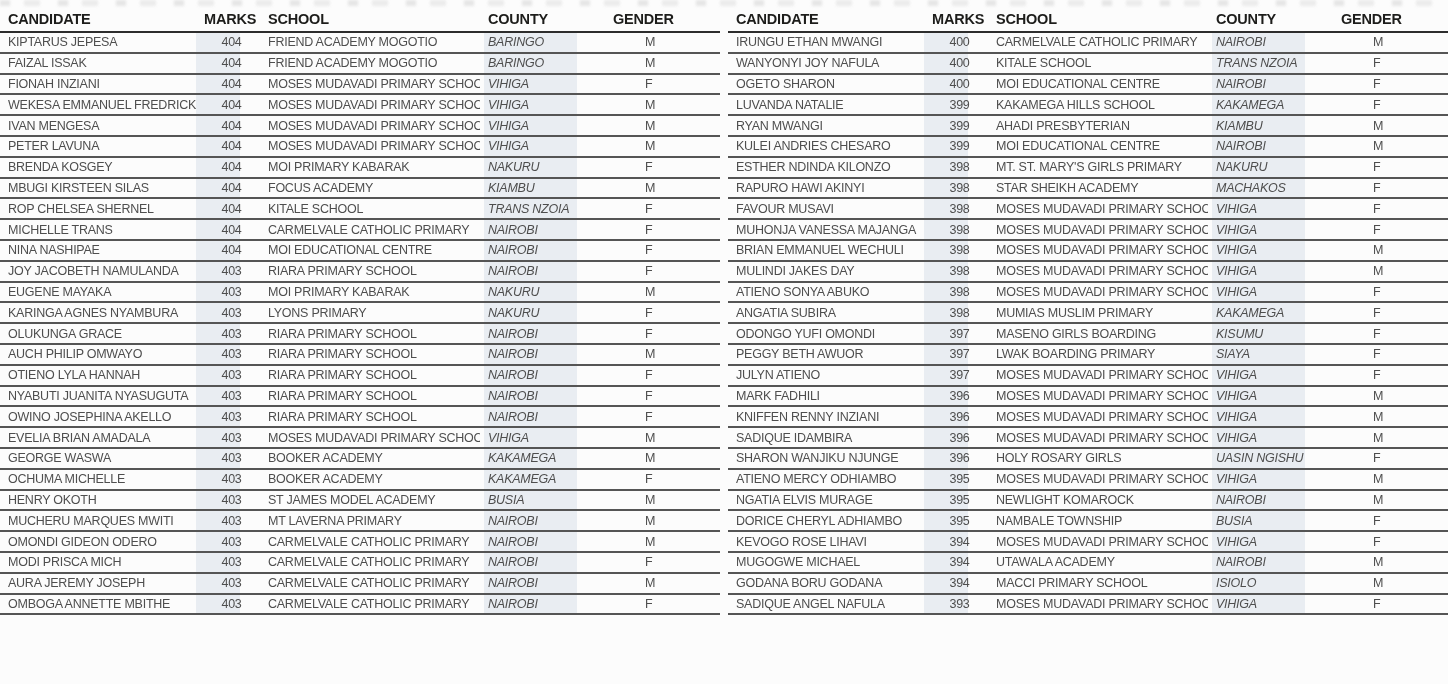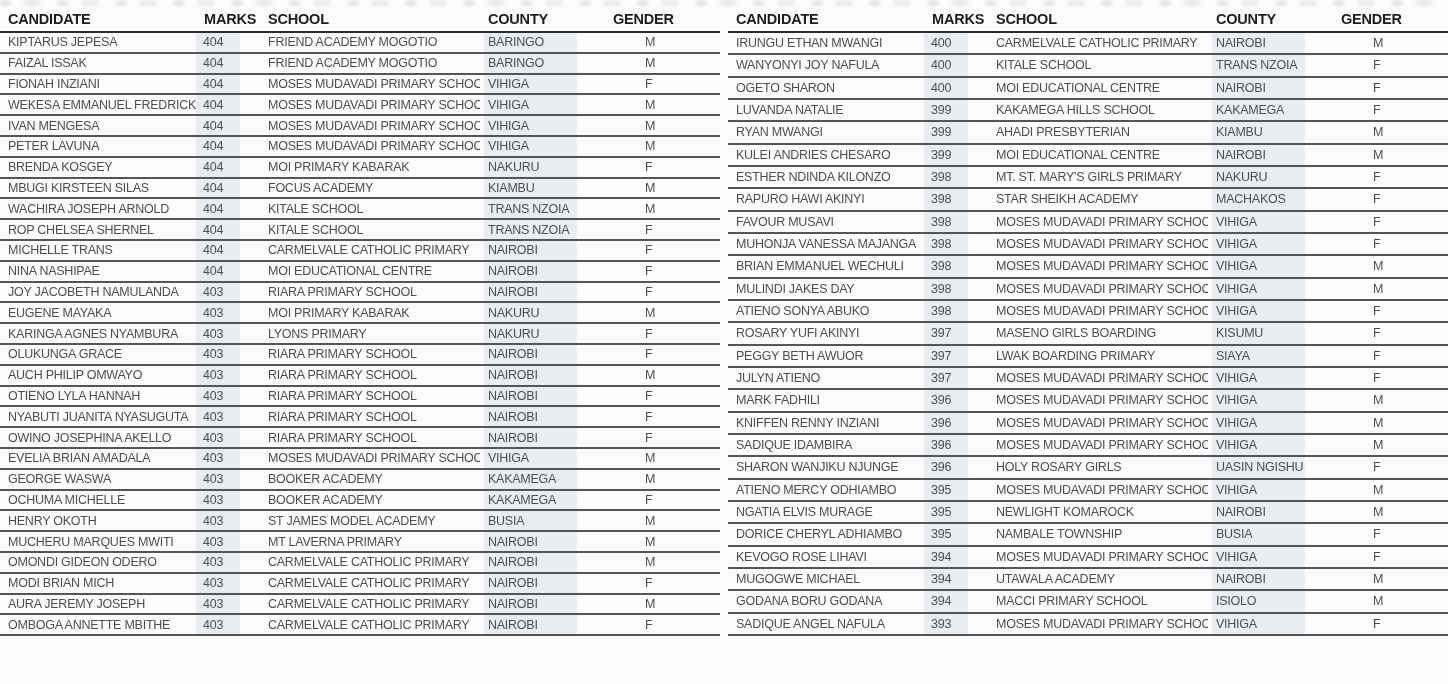"404" tbody td.col-marks { text-align: none -> center }
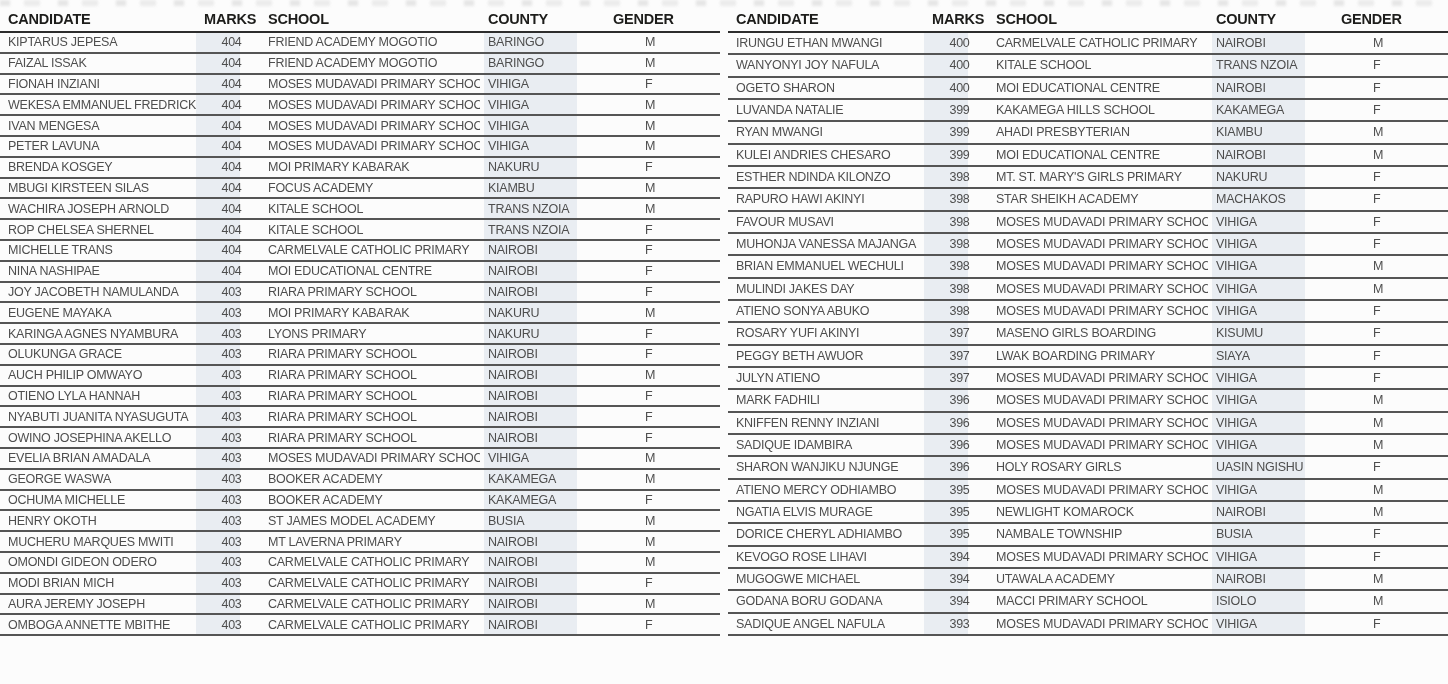"BARINGO" tbody td.col-county { font-style: none -> italic }
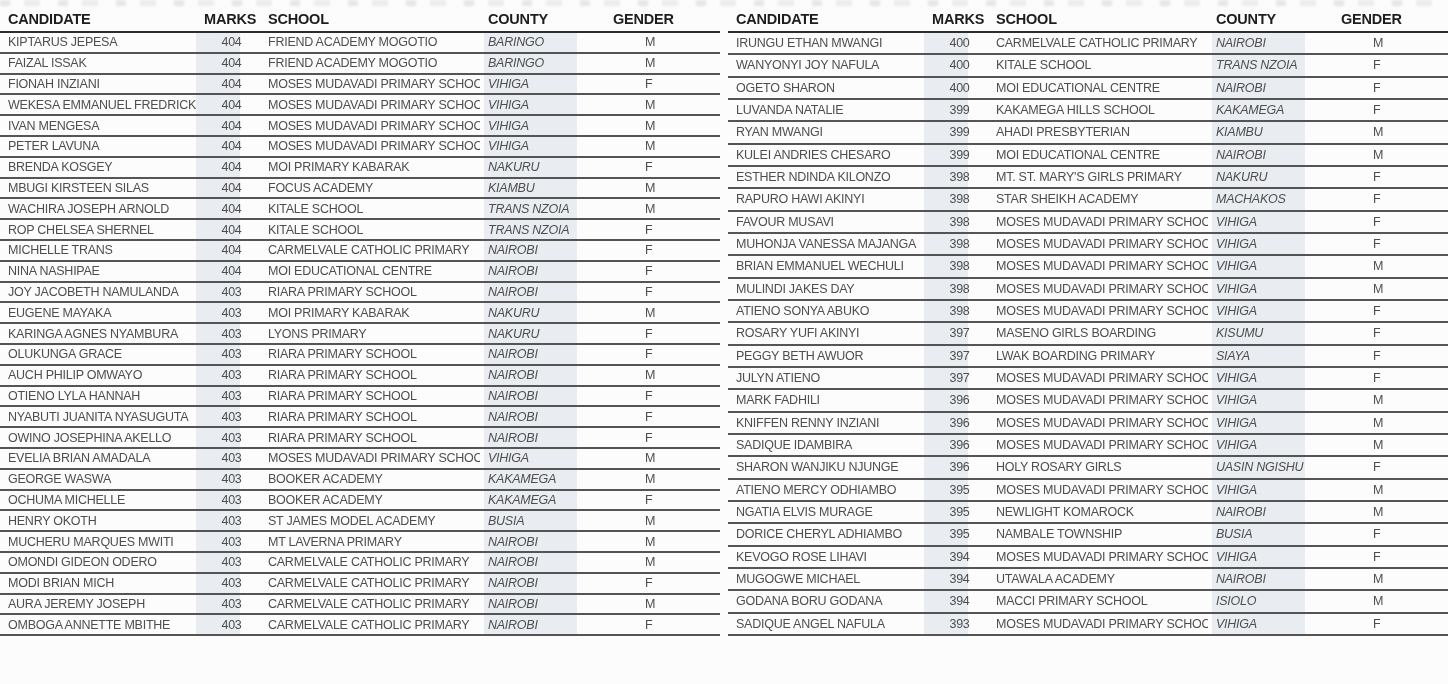"WACHIRA JOSEPH ARNOLD" tr { html: <tr> <td>WACHIRA JOSEPH ARNOLD</td> <td>404</td> <td>KITALE SCHOOL</td> <td>TRANS NZOIA</td> <td>M</td> </tr> -> none }
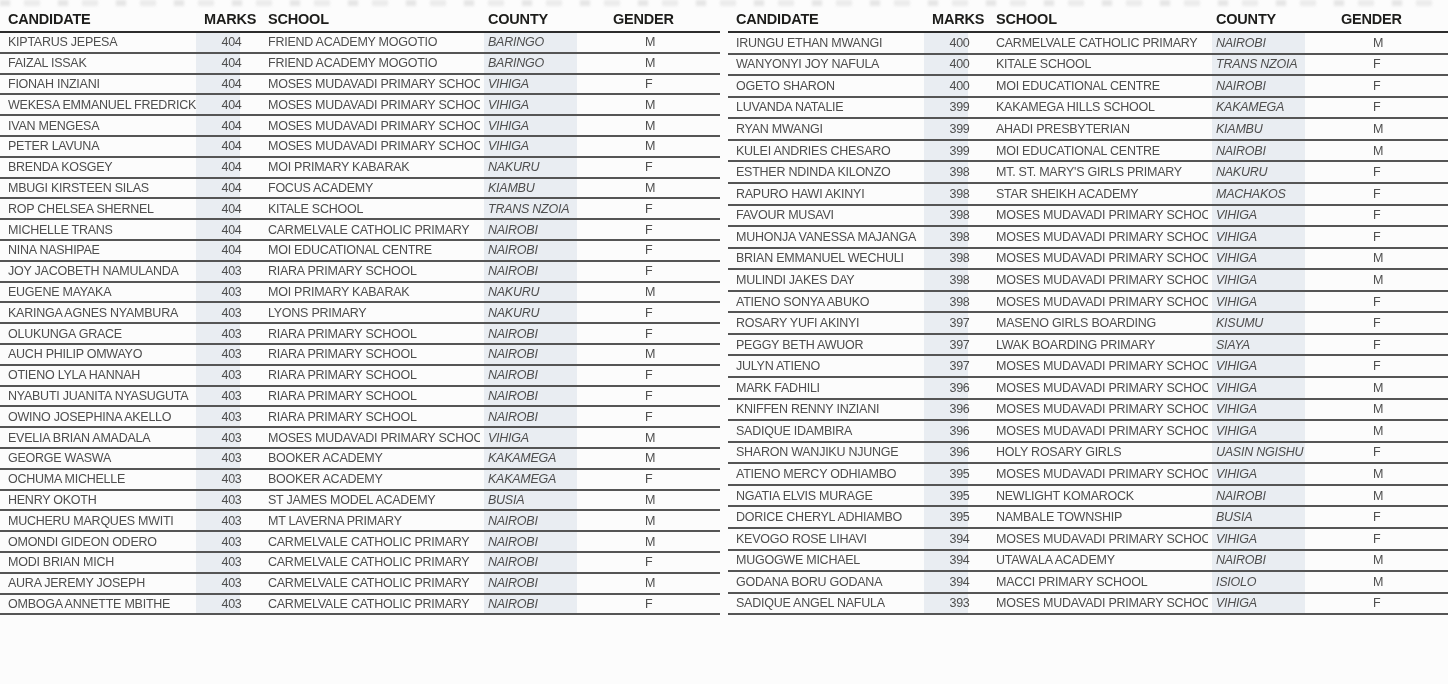"ANGATIA SUBIRA" tr { html: none -> <tr> <td>ANGATIA SUBIRA</td> <td>398</td> <td>MUMIAS MUSLIM PRIMARY</td> <td>KAKAMEGA</td> <td>F</td> </tr> }
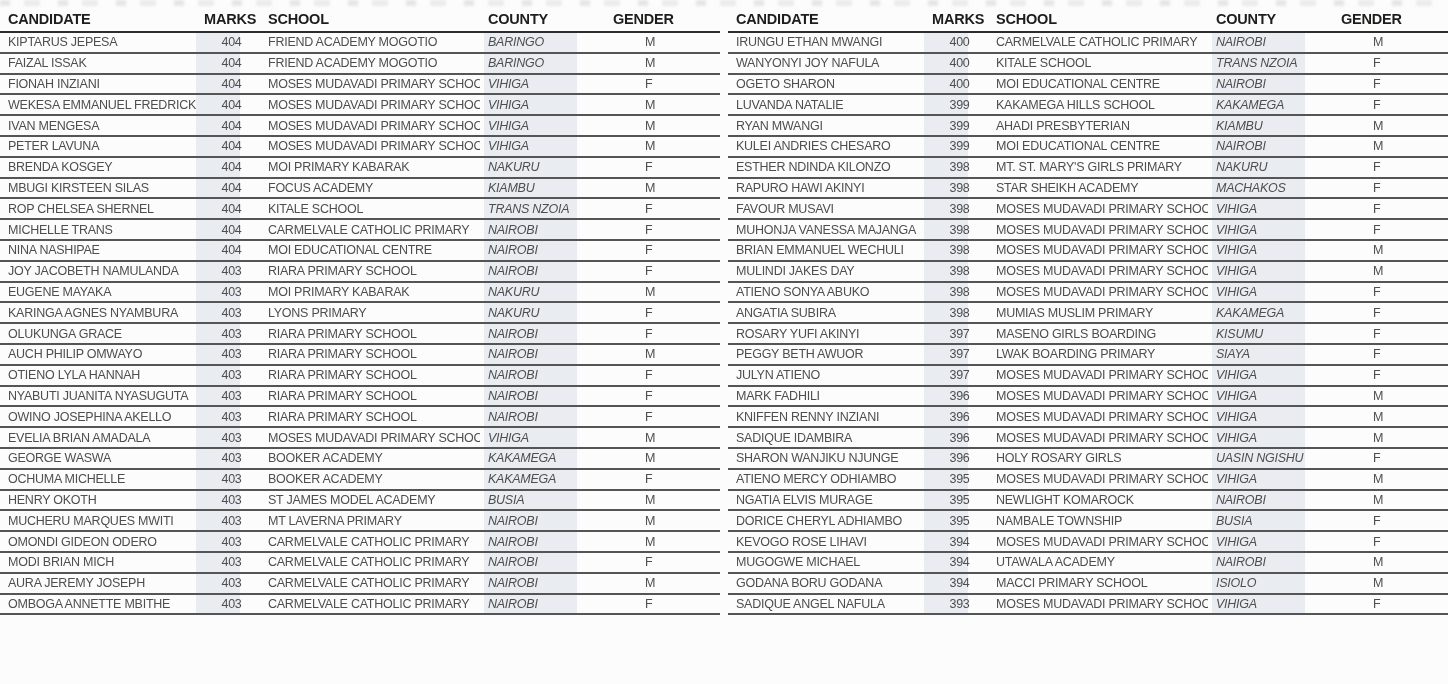"ROSARY YUFI AKINYI" td.col-candidate { text: ROSARY YUFI AKINYI -> ODONGO YUFI OMONDI }
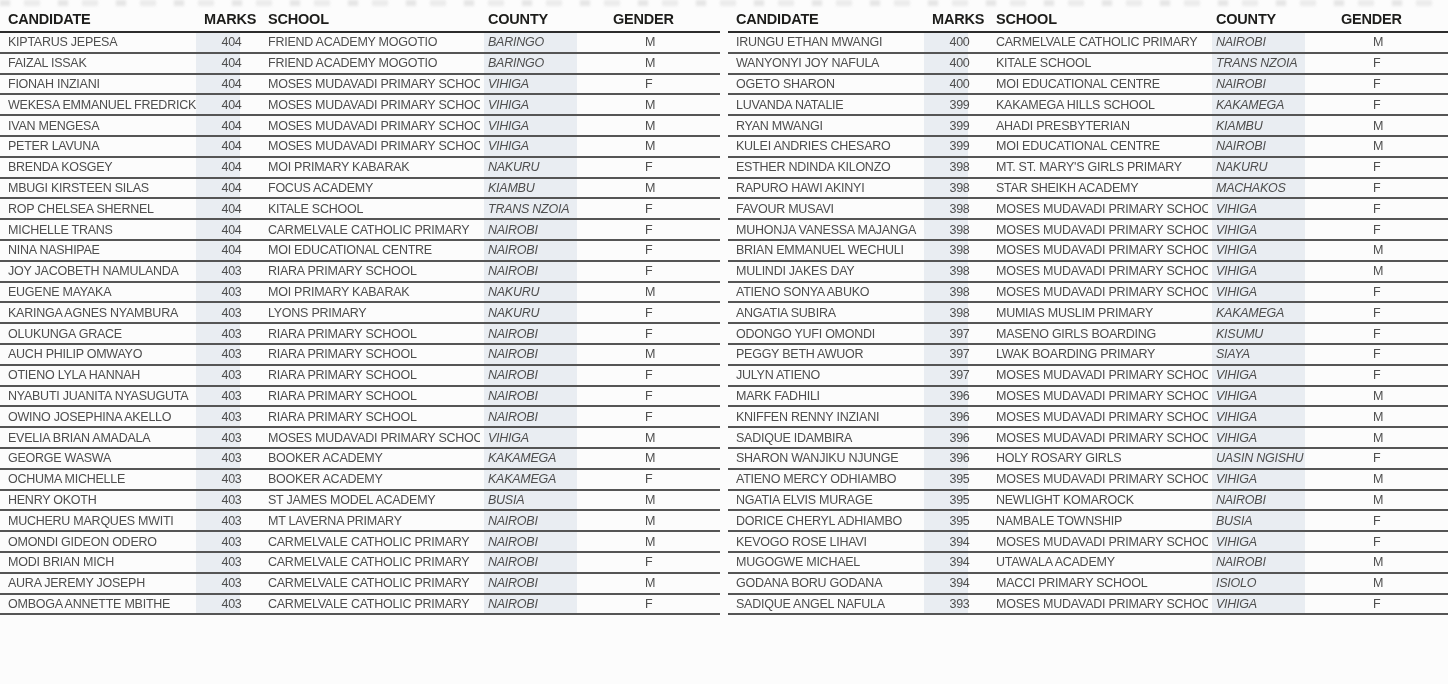"MODI BRIAN MICH" td.col-candidate { text: BRIAN -> PRISCA }
